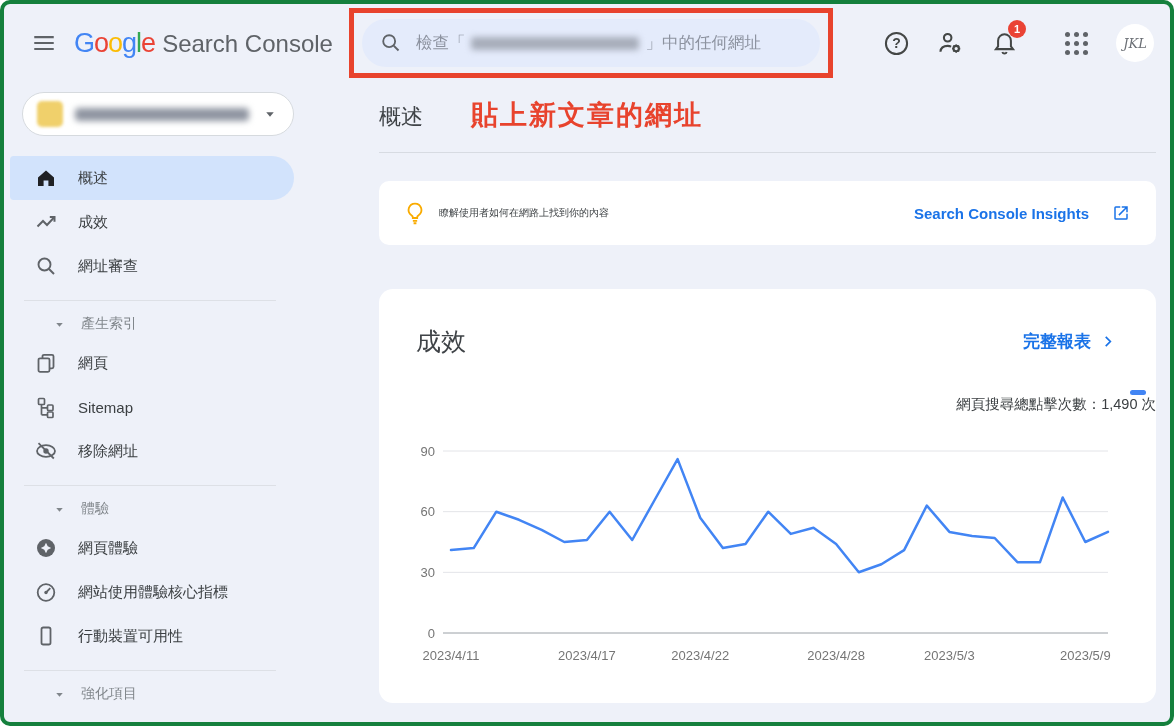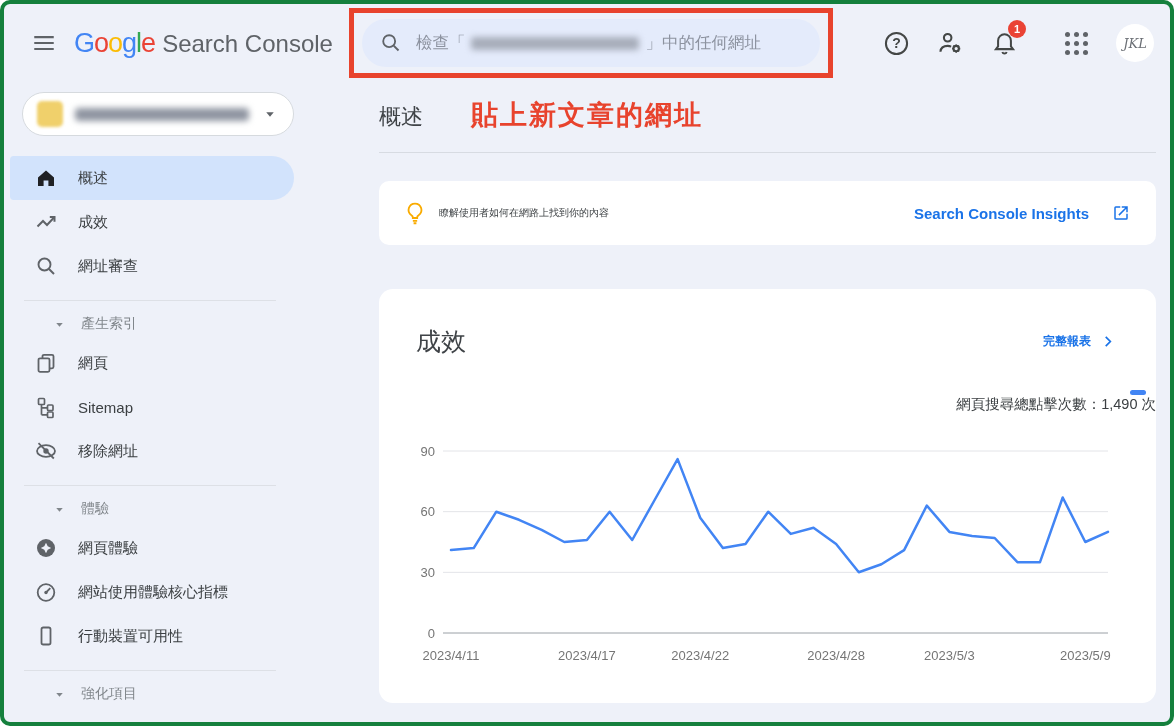"完整報表" .report-link { font-size: 12px -> 17px }
